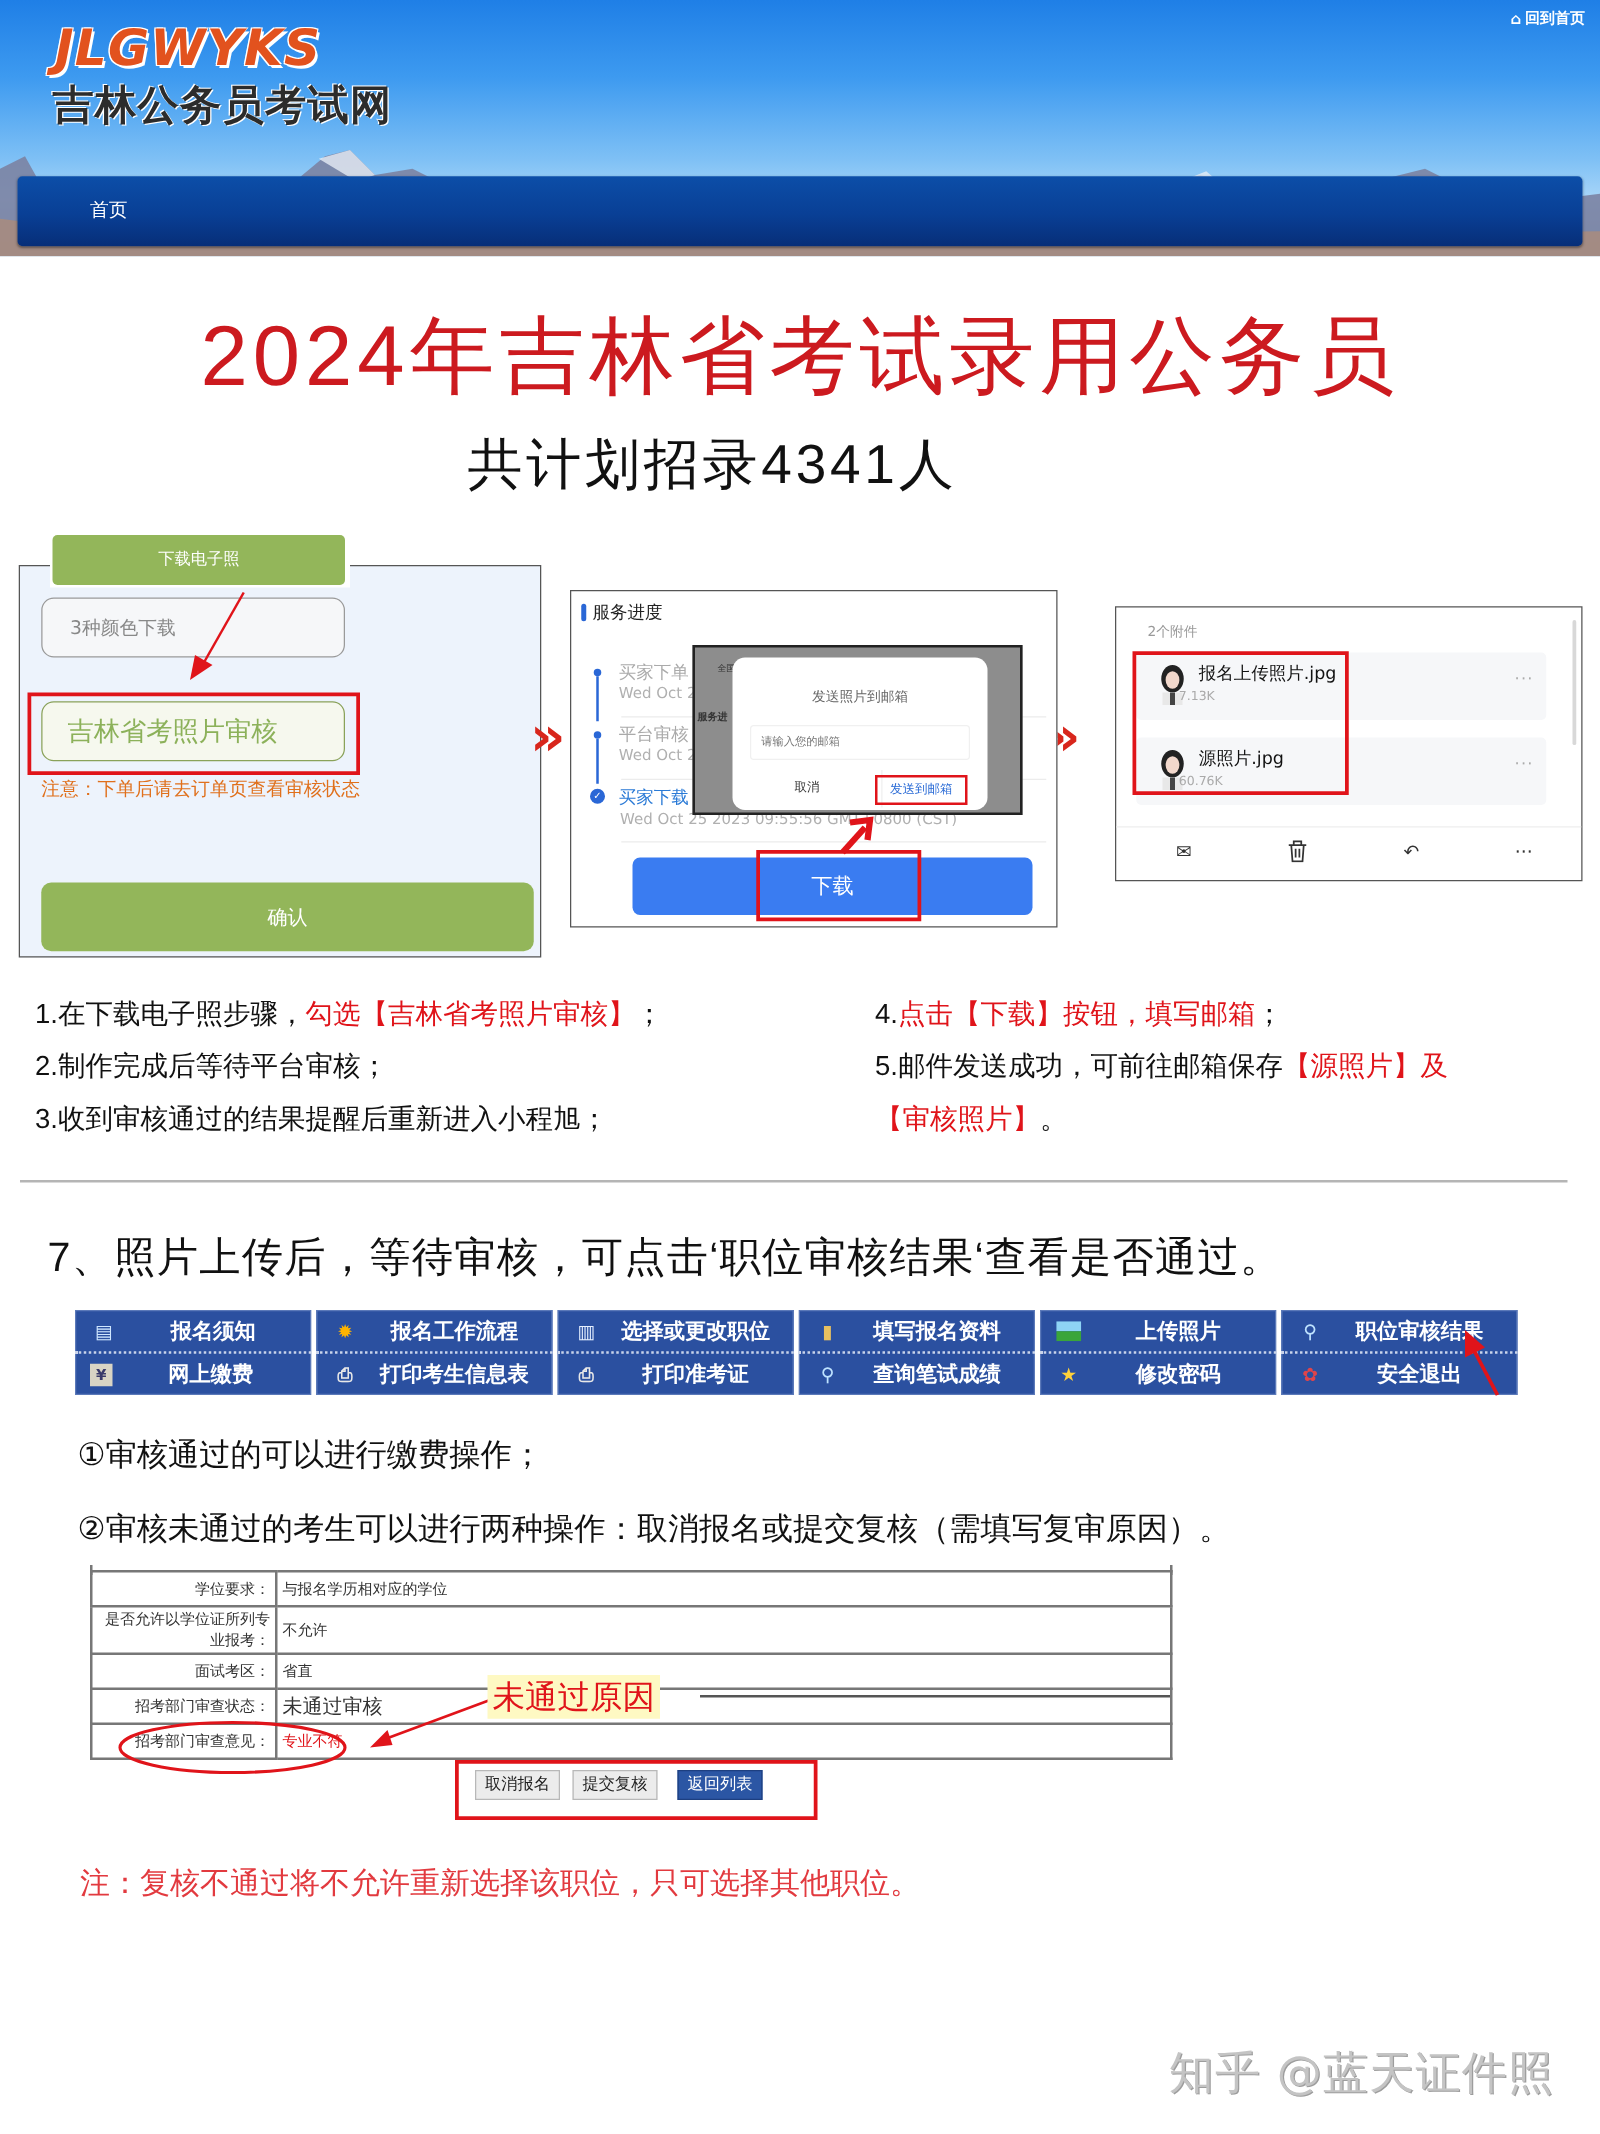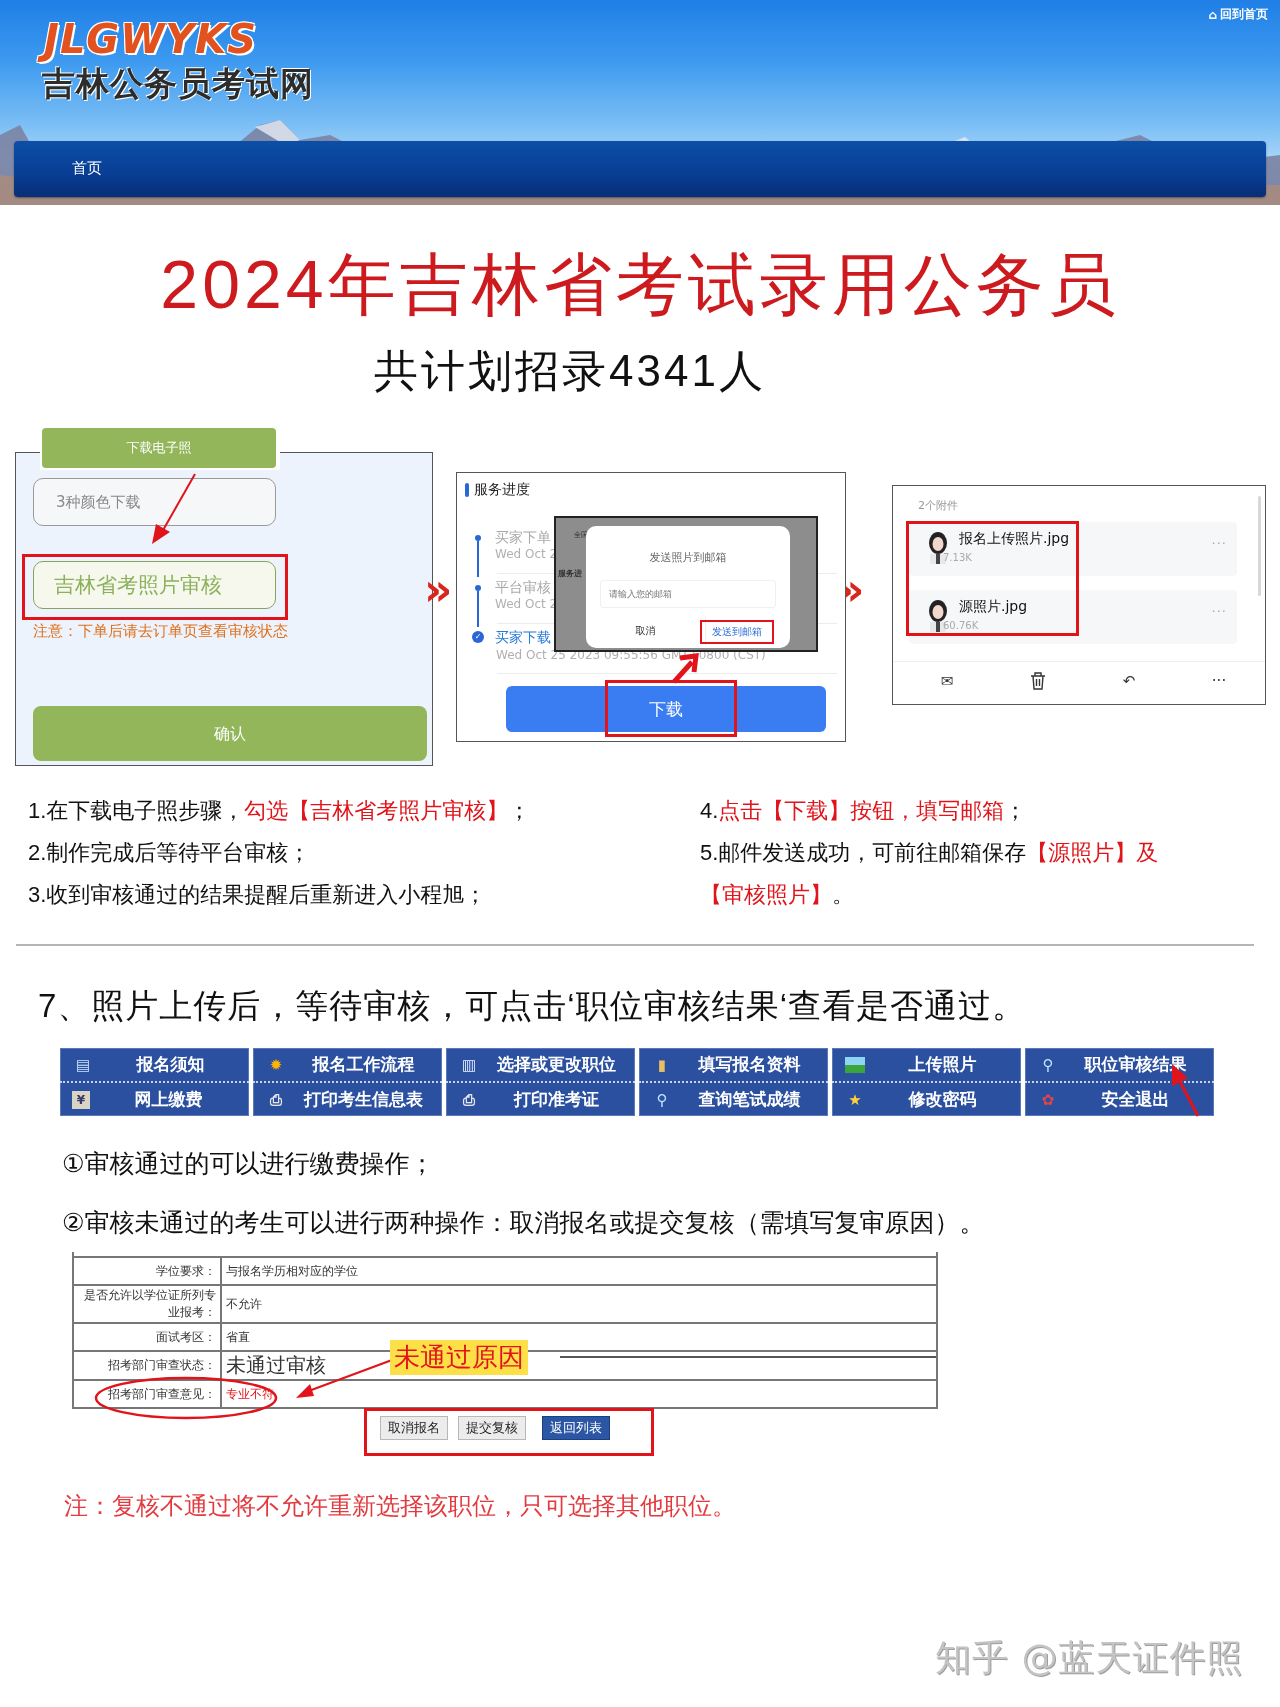"未通过审核" .status-big { font-size: 20px -> 16px }
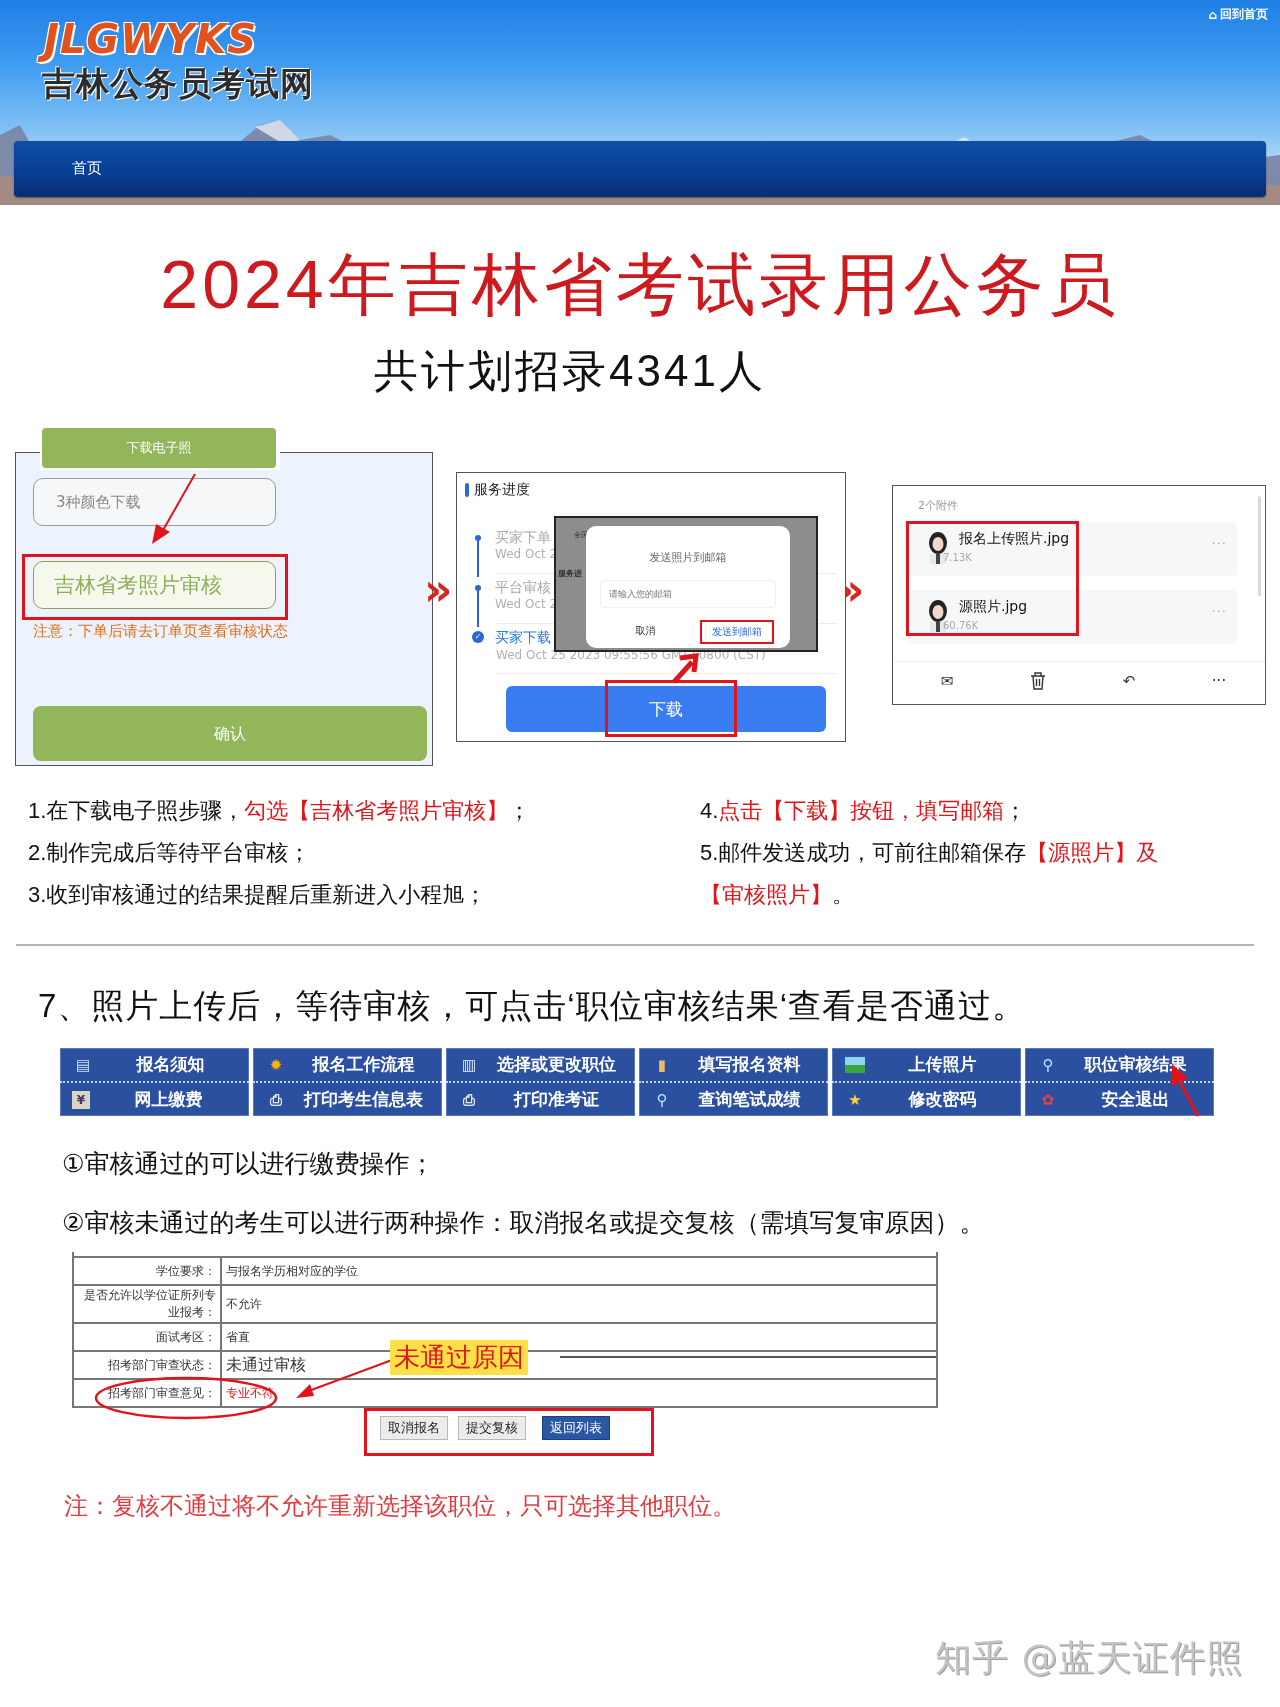"未通过原因" .reason-label { background: #fde047 -> #fef9c3 }
